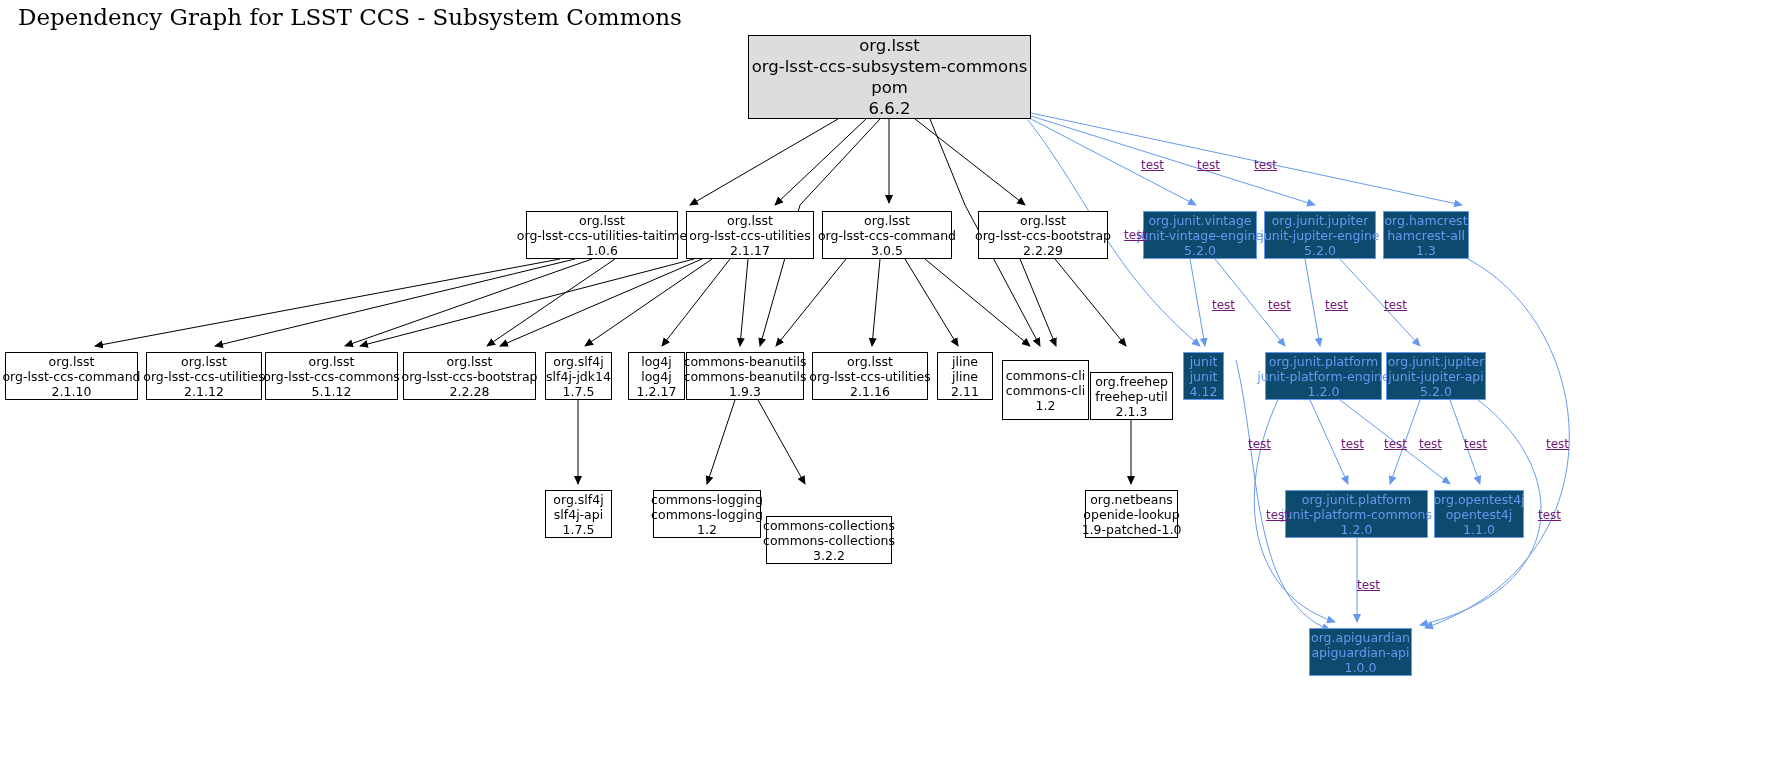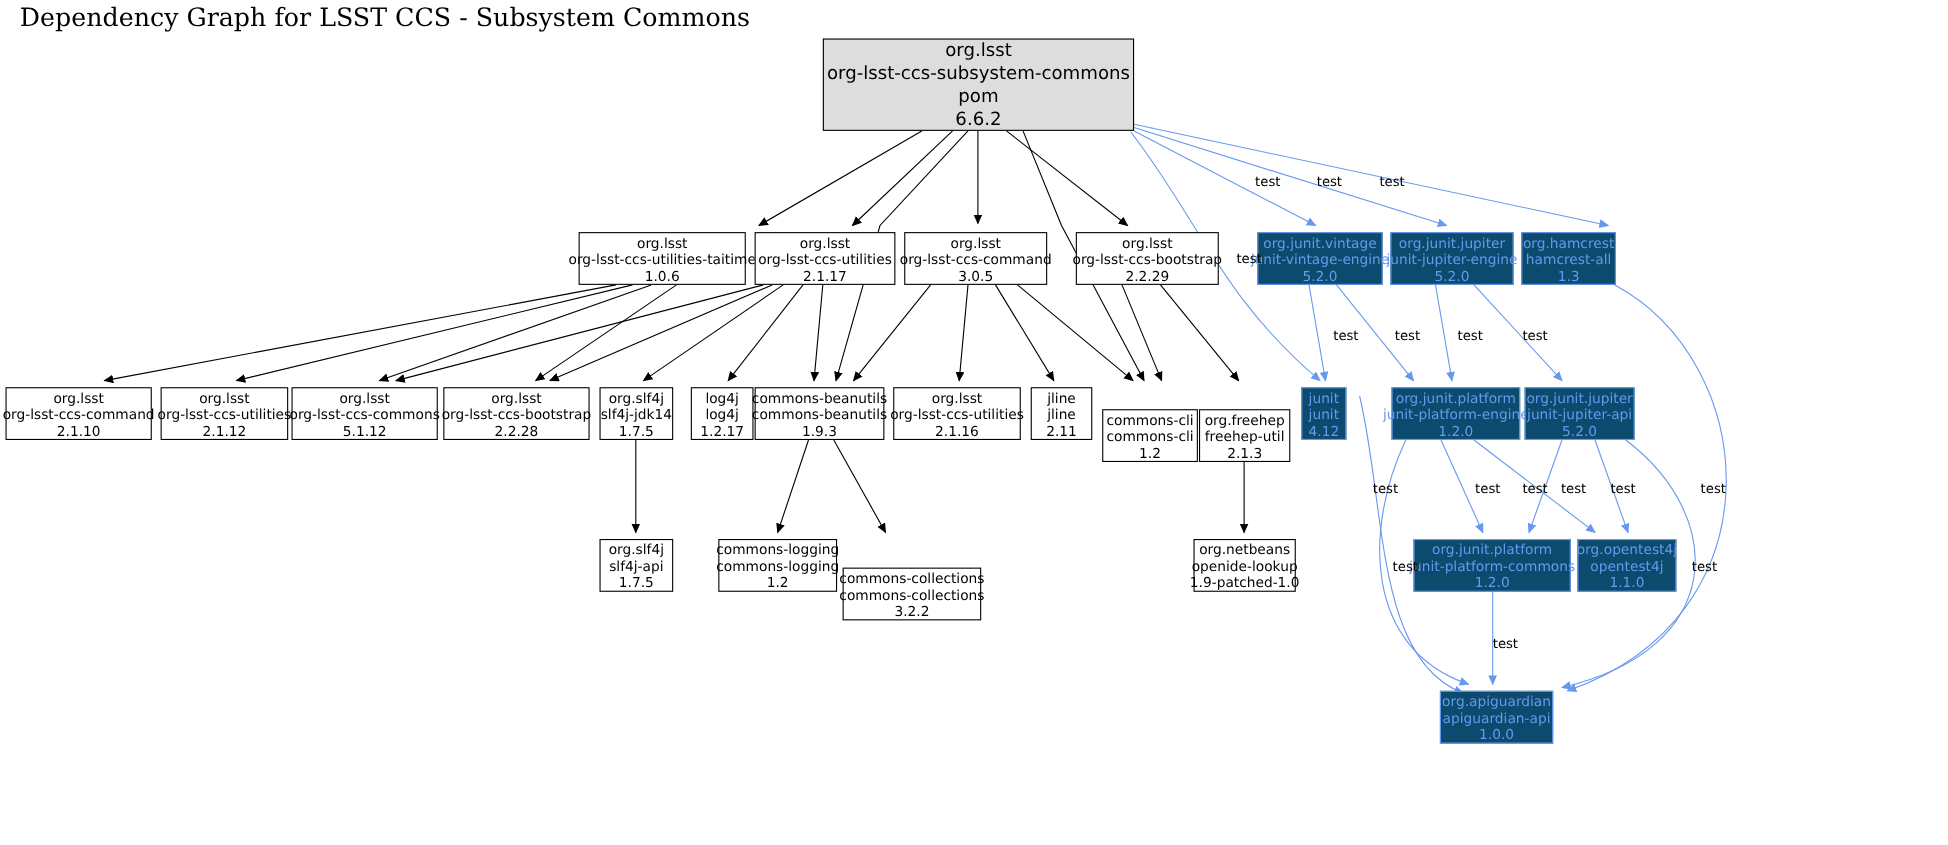"test" .edge-label { color: #000000 -> #701a75; text-decoration: none -> underline }
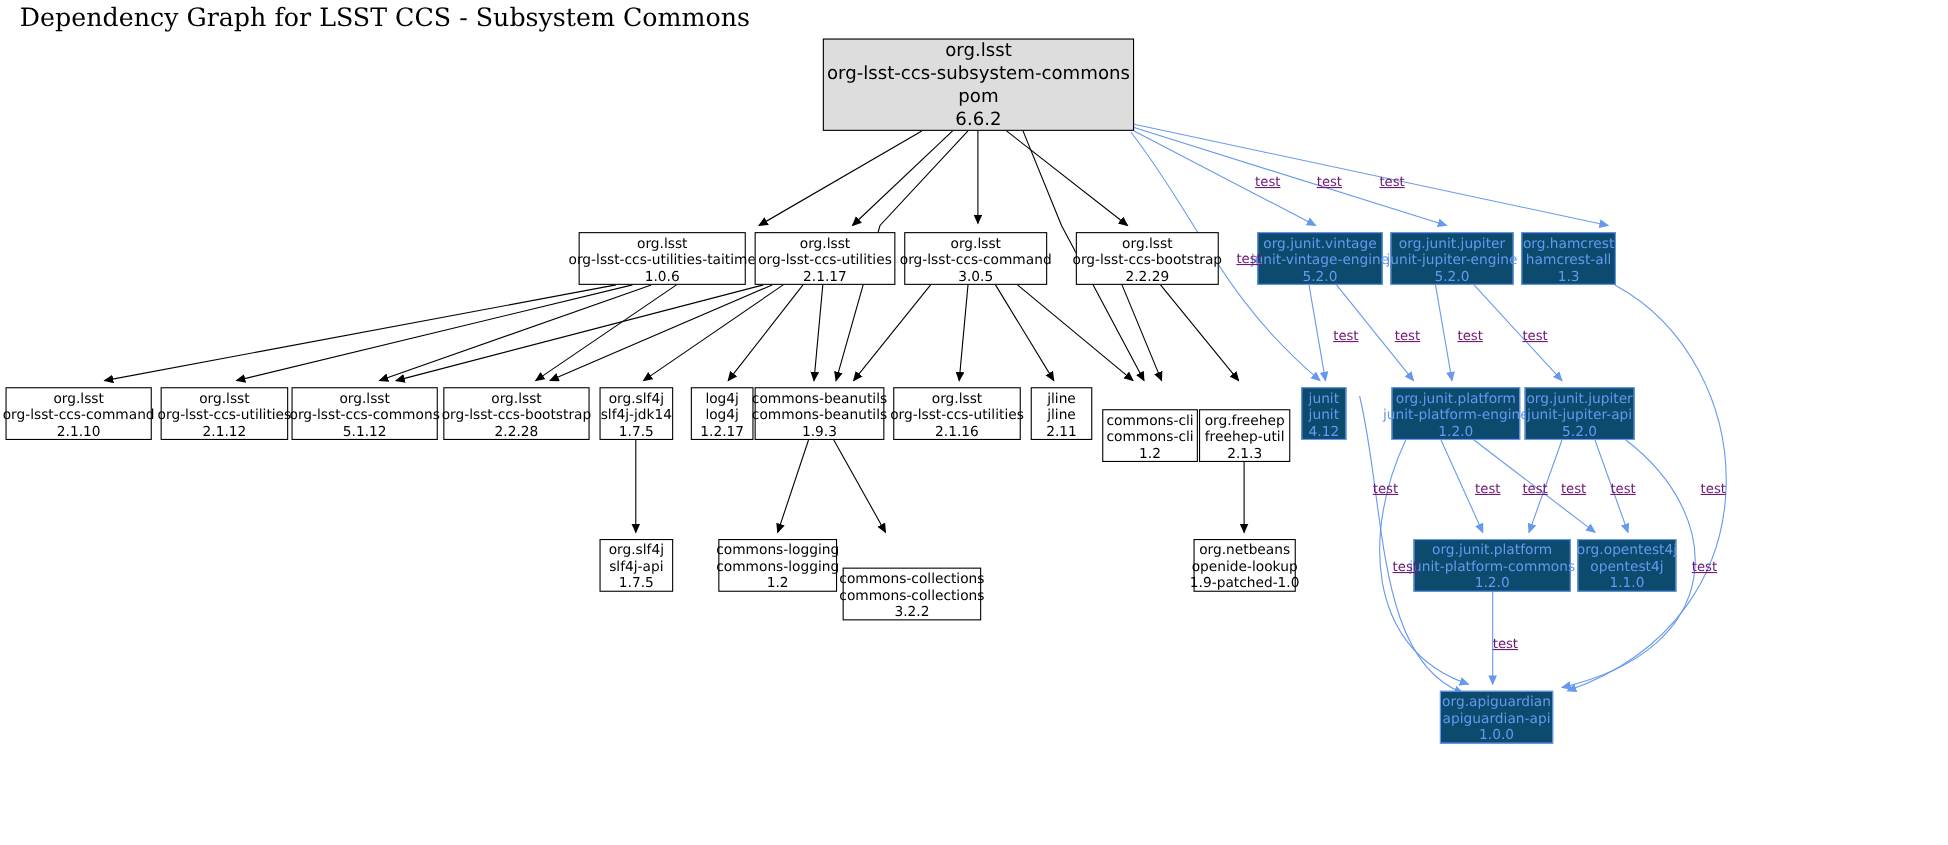"commons-cli" div.node-box { height: 48px -> 60px; top: 372px -> 360px }
